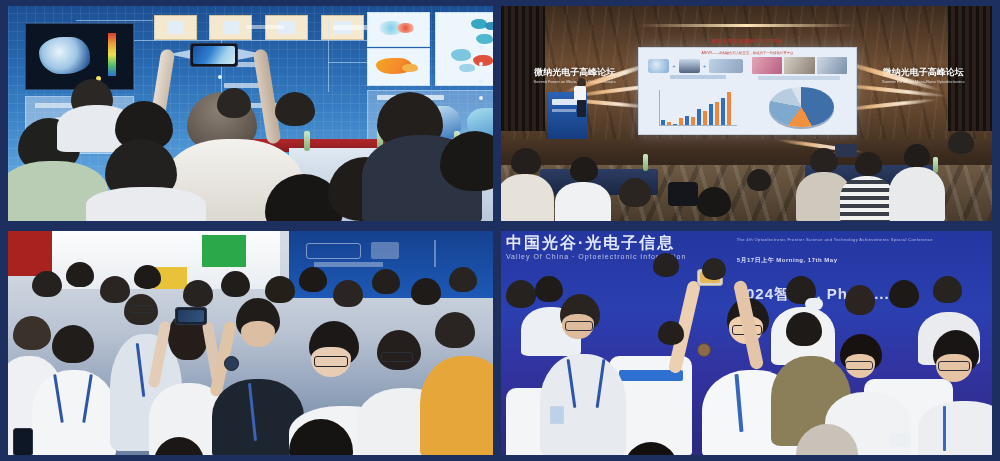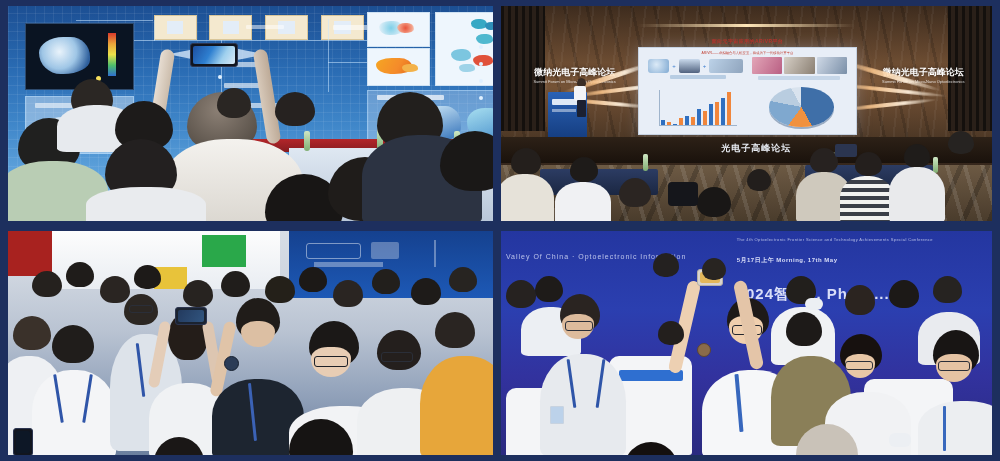"光电子高峰论坛" div { html: <div> <div>光电子高峰论坛</div> </div> -> none }
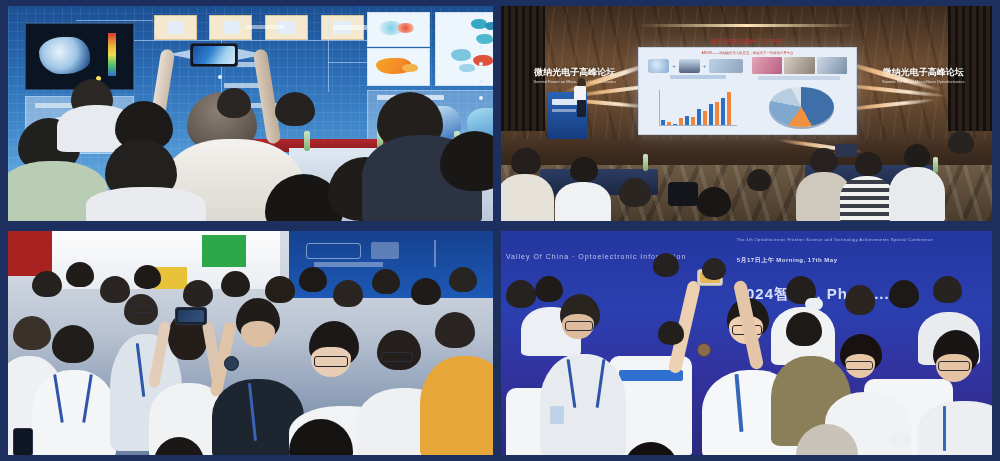"中国光谷·光电子信息" div.br-text { html: none -> <div>中国光谷·光电子信息</div> }
